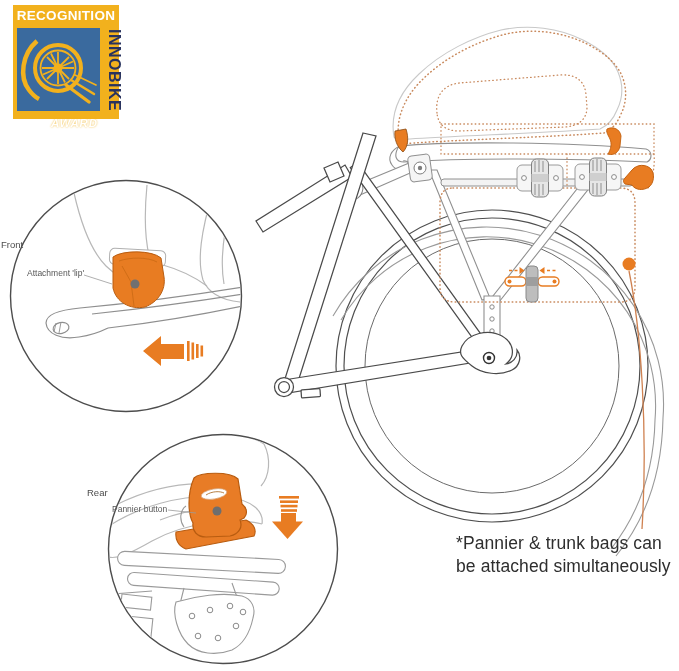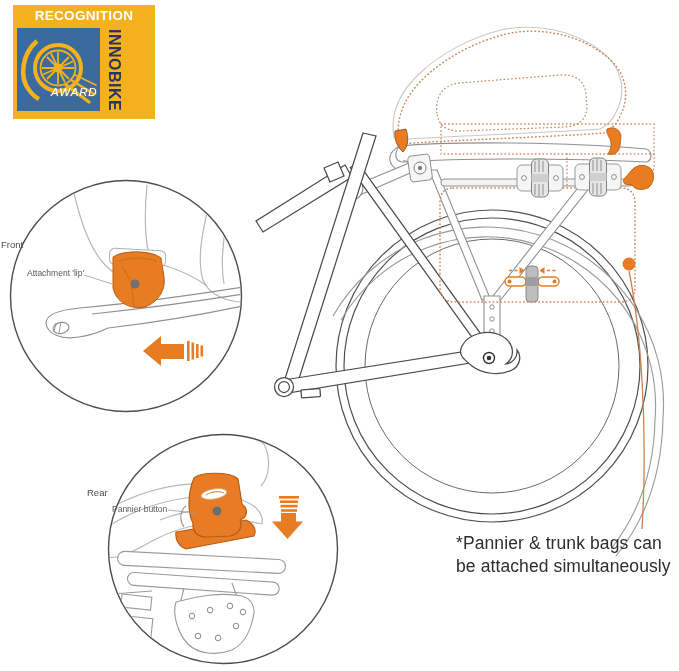"RECOGNITION" #badge { padding-left: 36px -> none }
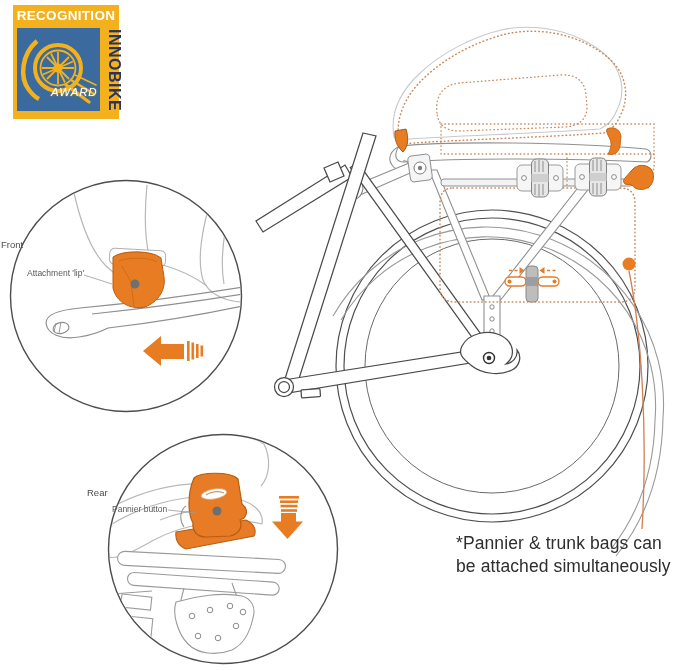"AWARD" #badge .award { font-weight: normal -> bold; top: 81px -> 112px }
